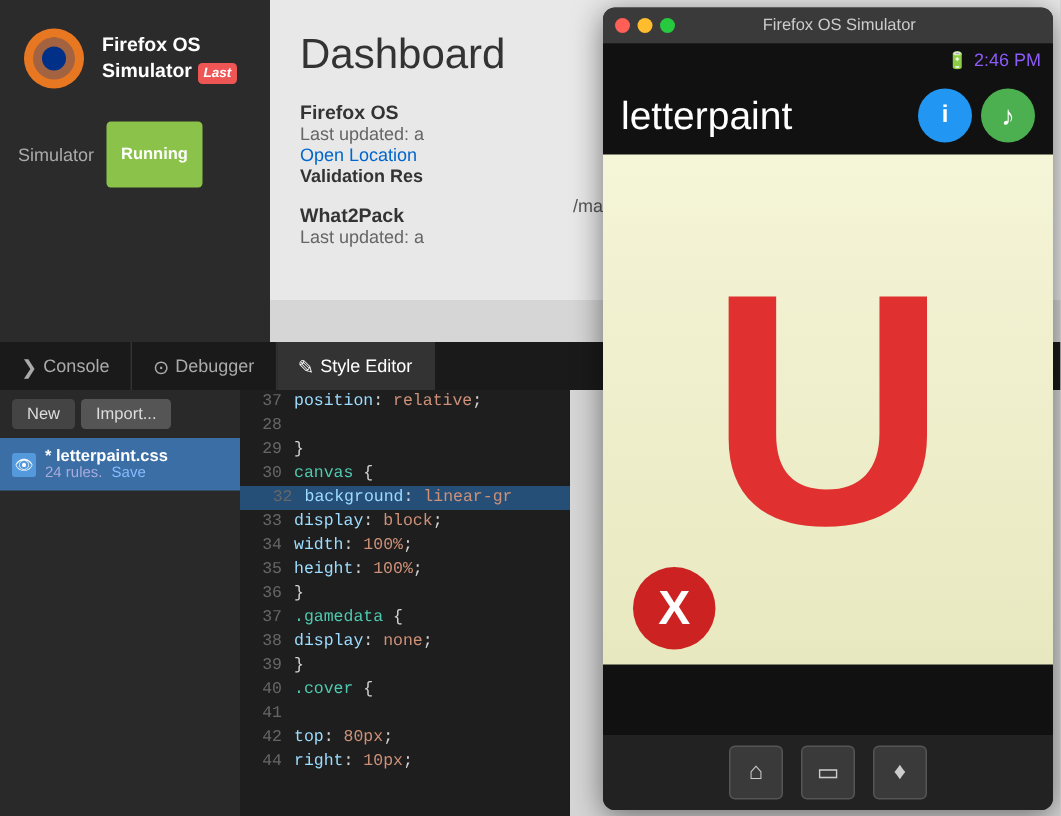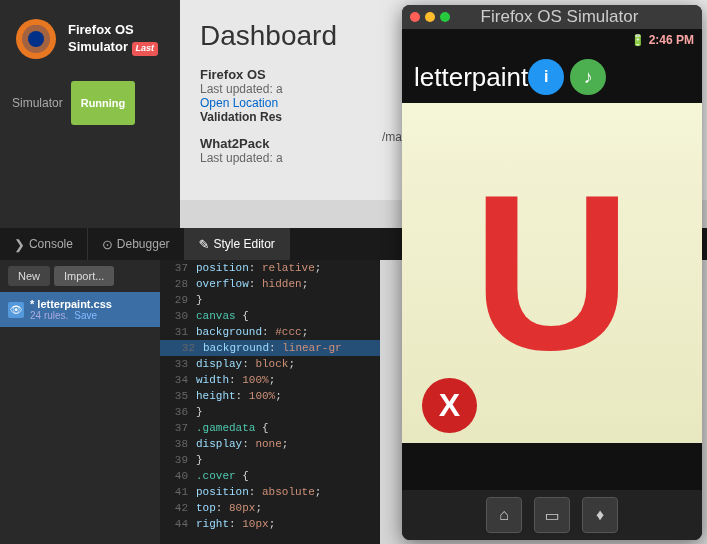"Firefox OS Simulator" .phone-title-text { font-size: 17px -> 11px }
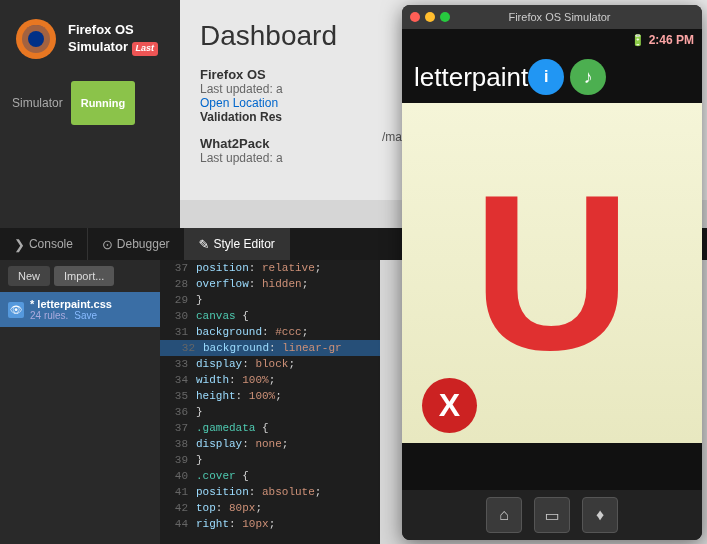"2:46 PM" .status-time { color: #fca5a5 -> #8b5cf6; font-weight: bold -> normal }
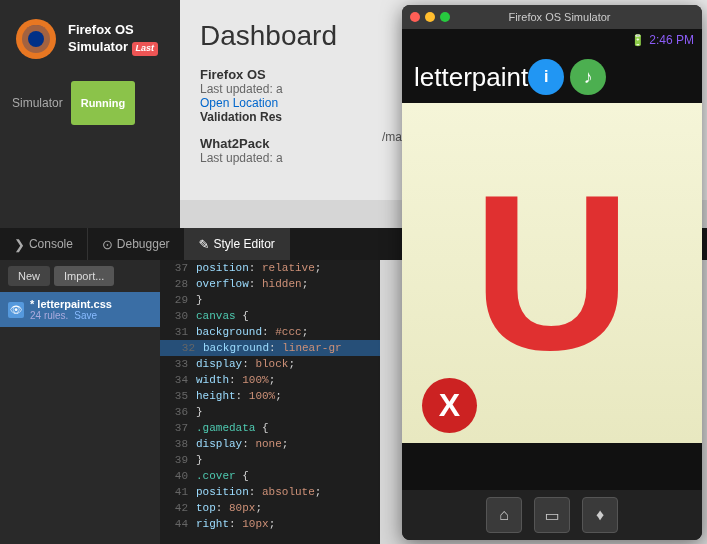"letterpaint" .phone-app-header { justify-content: flex-start -> space-between }
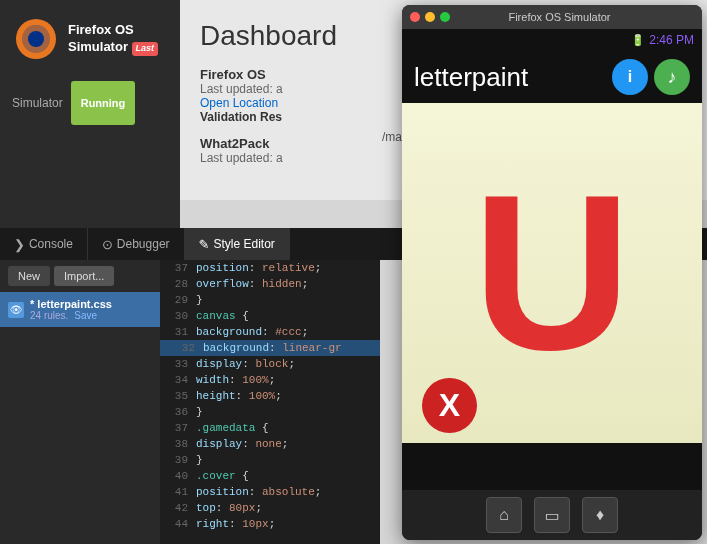"overflow: hidden;" span.code-text { html: <span> <span>overflow</span>: <span>hidden</span>;</span> -> none }
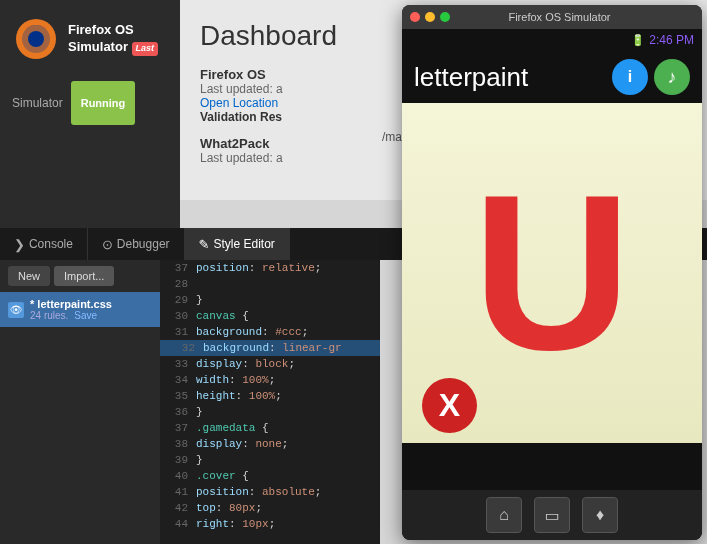"31" div.code-line { html: <div> <span>31</span> <span> <span>background</span>: <span>#ccc</span>;</span> </div> -> none }
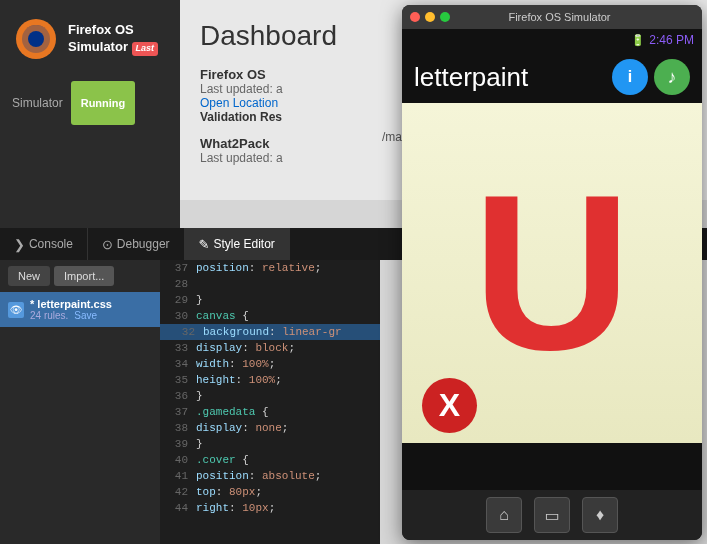"position: absolute;" span.code-text { html: <span> <span>position</span>: <span>absolute</span>;</span> -> none }
